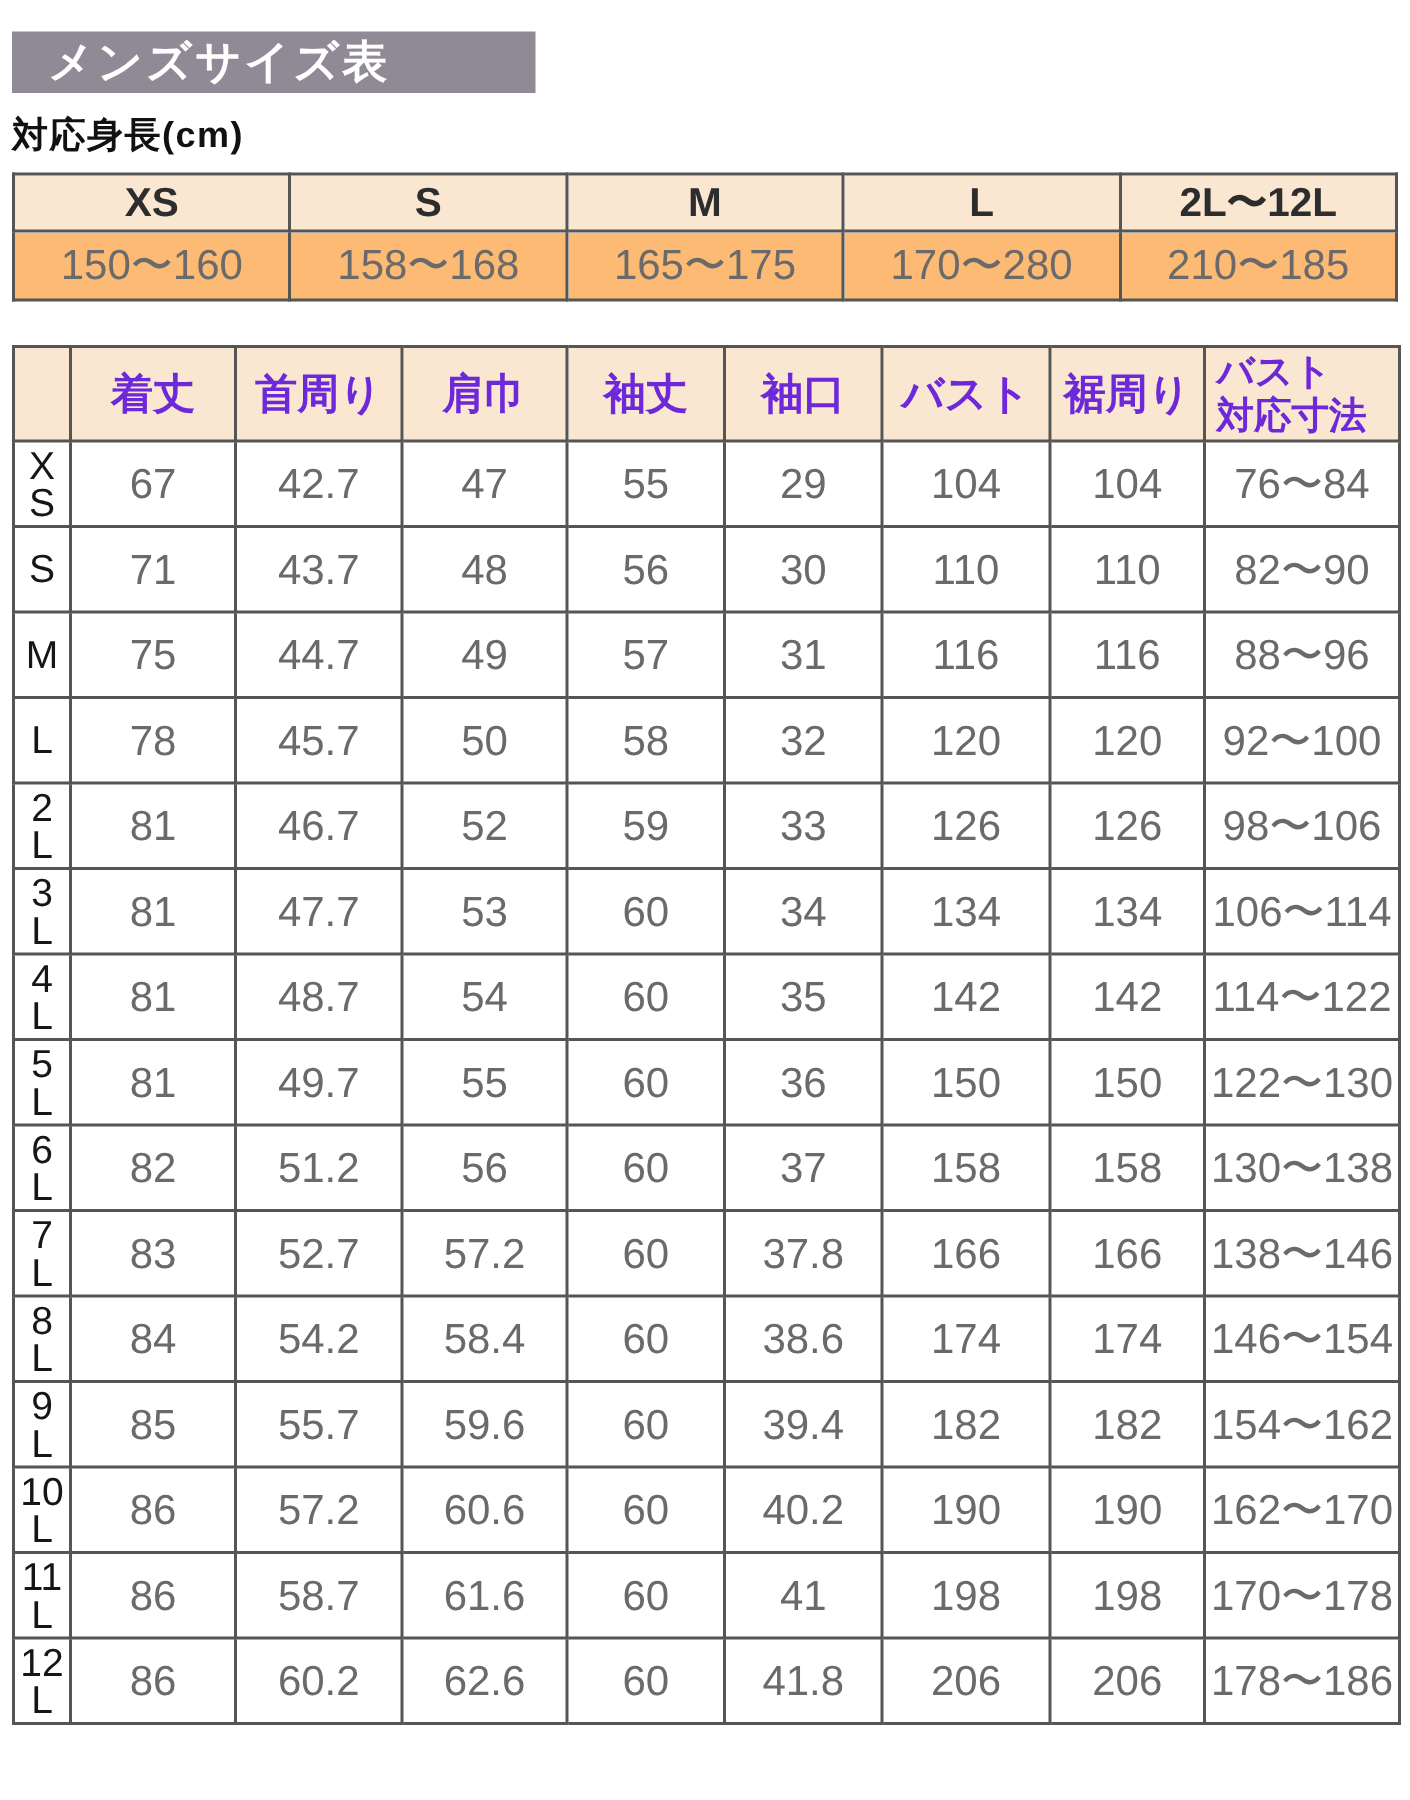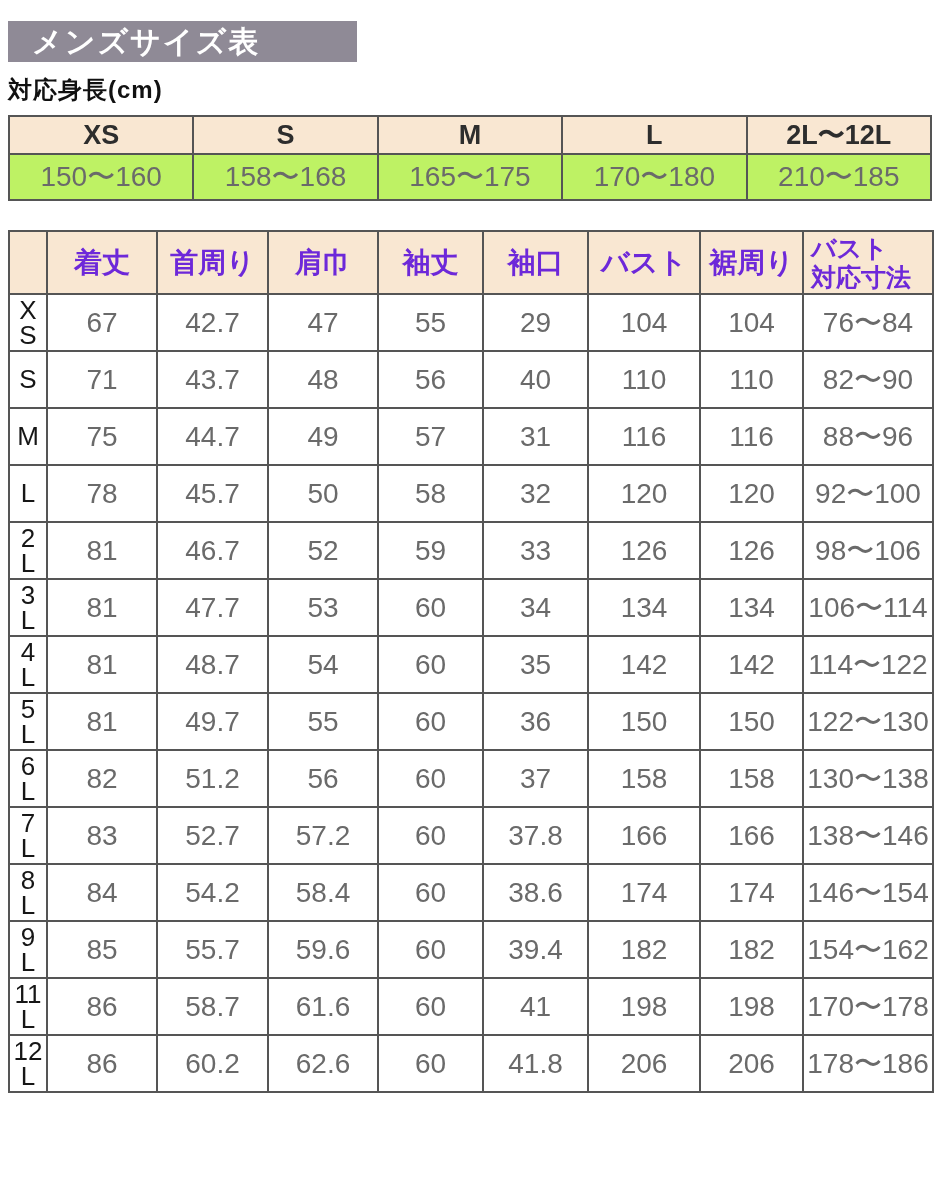"150〜160" .height-table td { background: #bef264 -> #fdba74 }
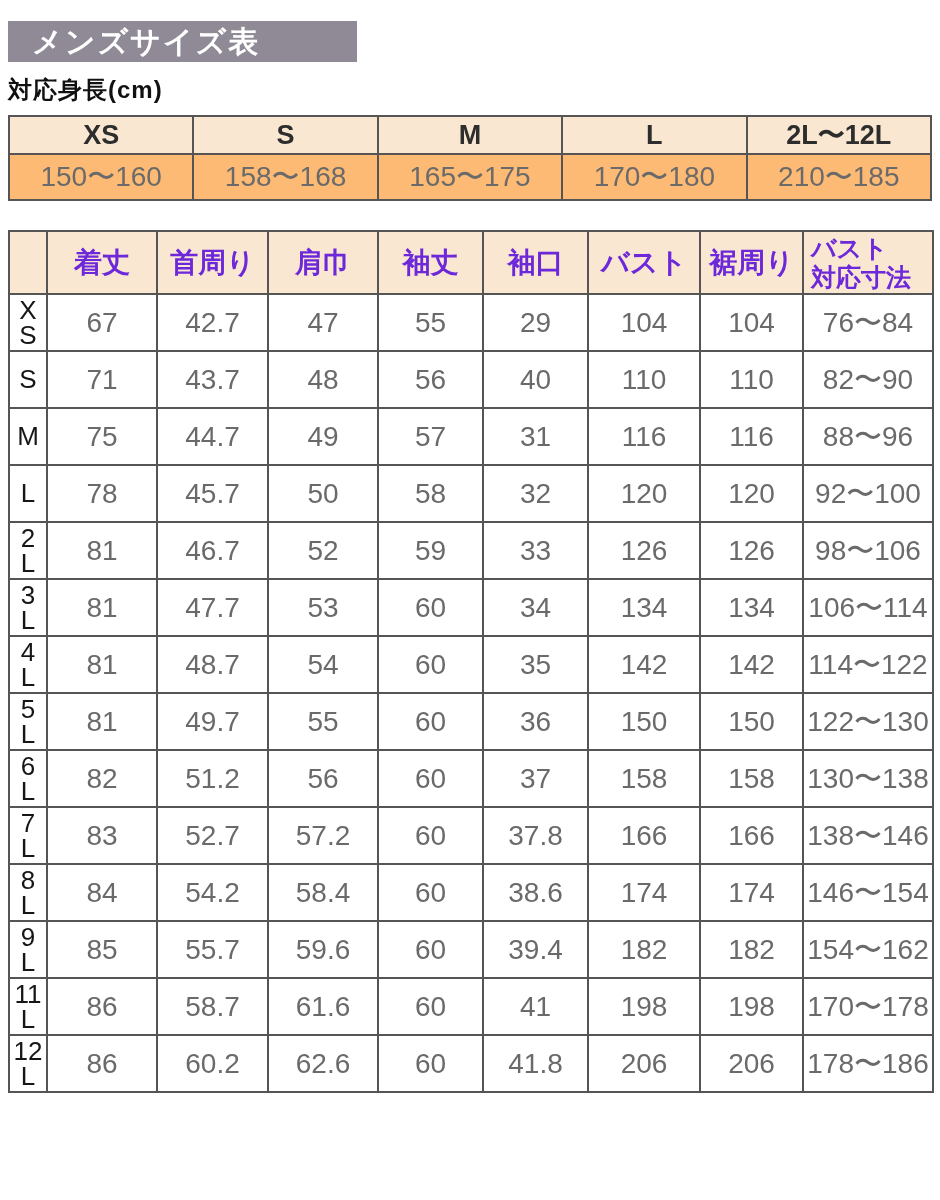"170〜180" td { text: 180 -> 280 }
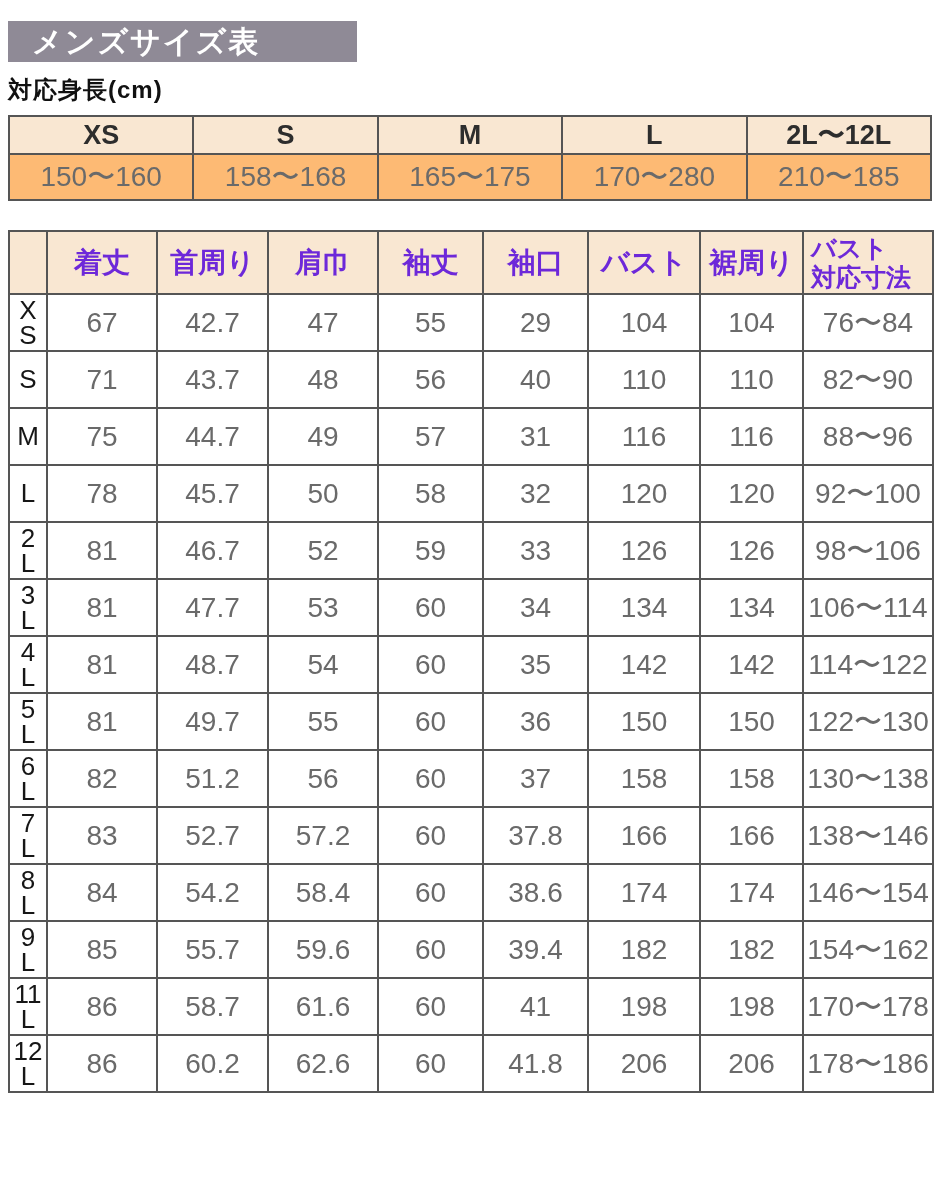"40" td.value { text: 40 -> 30 }
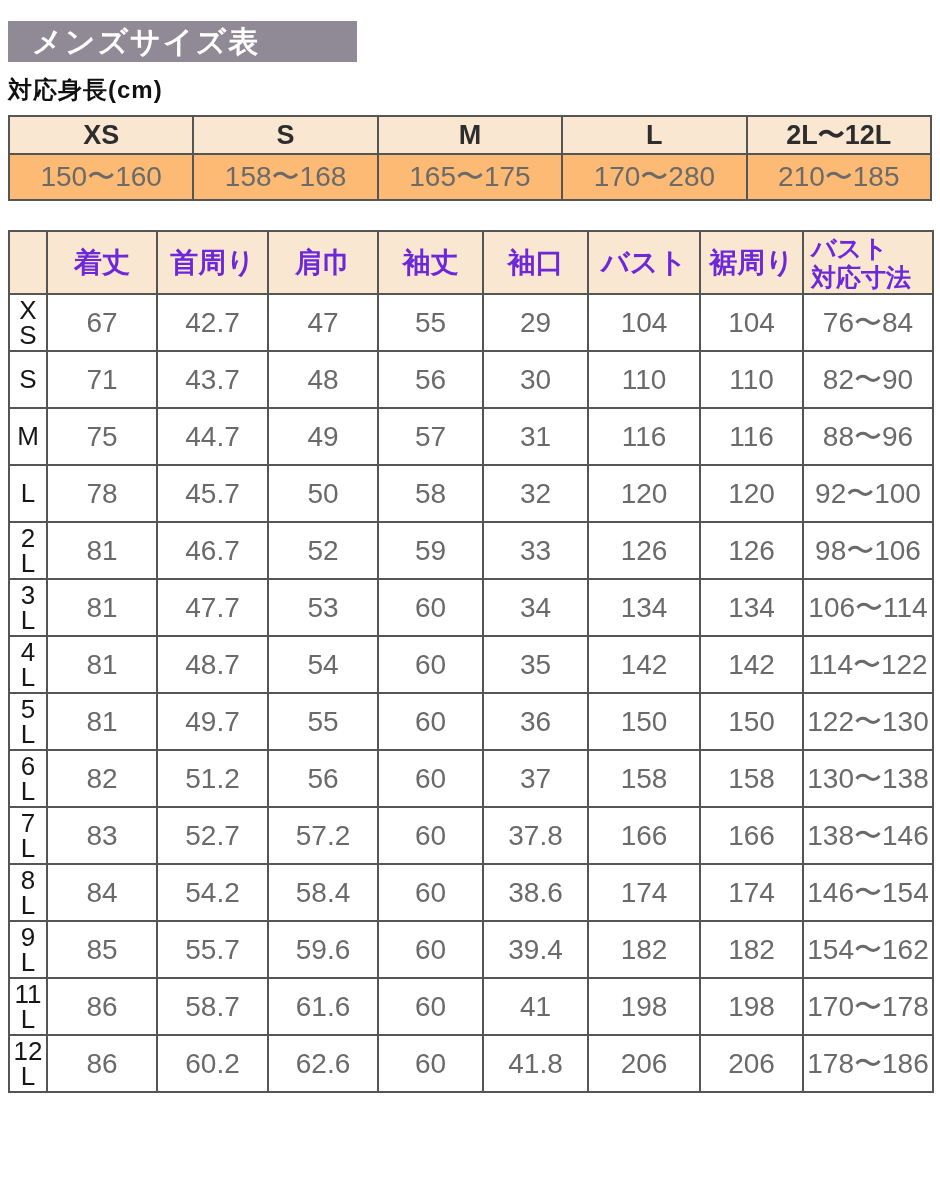"10" tr { html: none -> <tr> <td>10 L</td> <td>86</td> <td>57.2</td> <td>60.6</td> <td>60</td> <td>40.2</td> <td>190</td> <td>190</td> <td>162〜170</td> </tr> }
